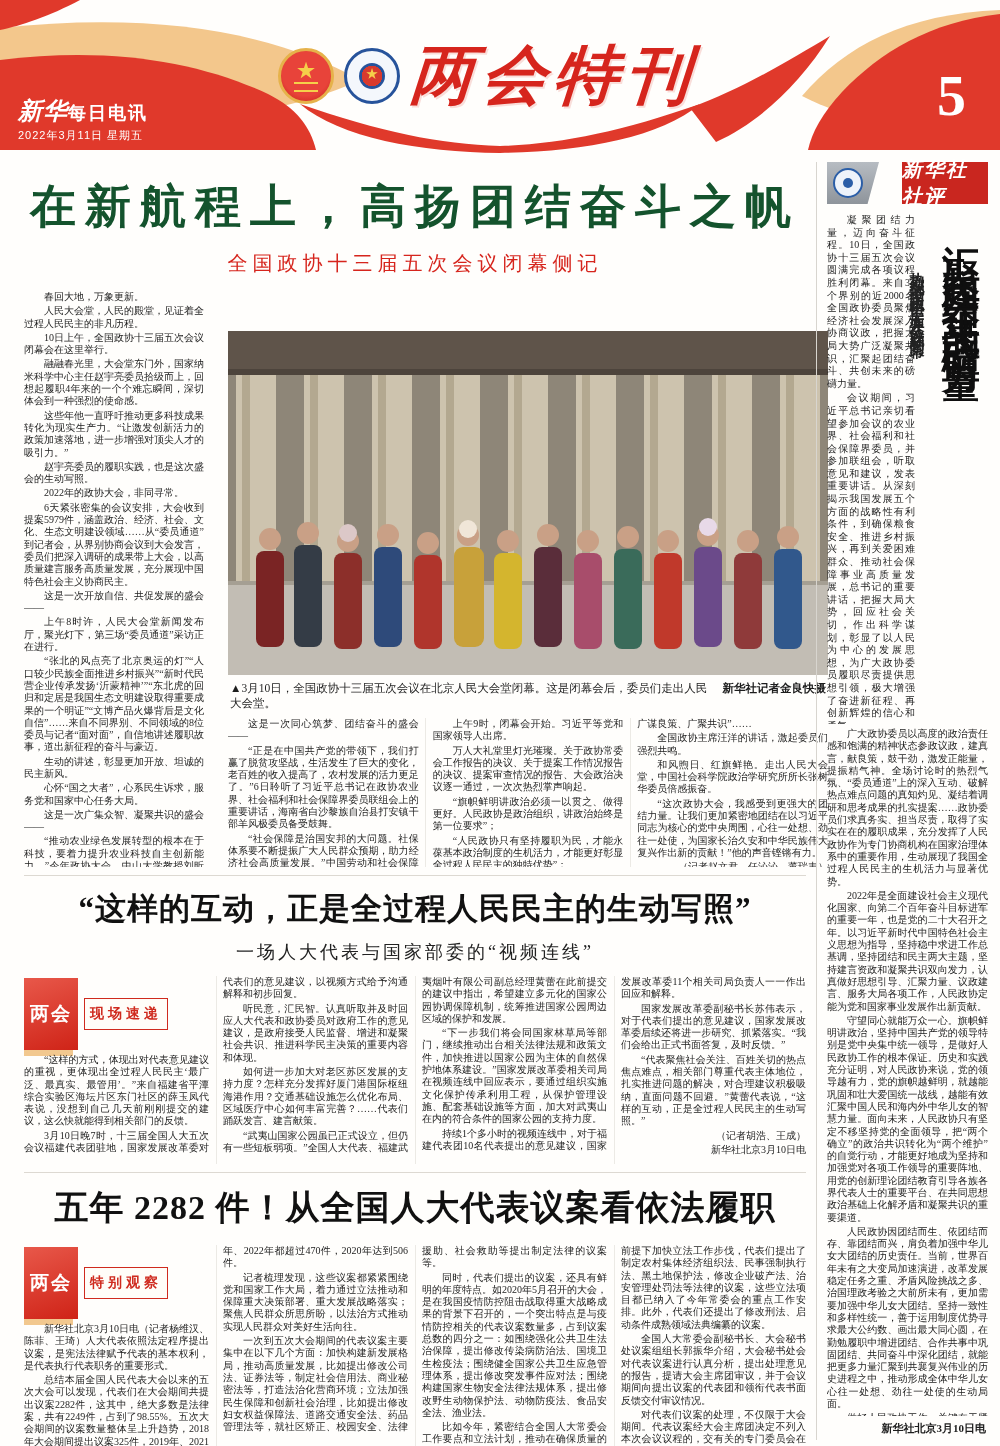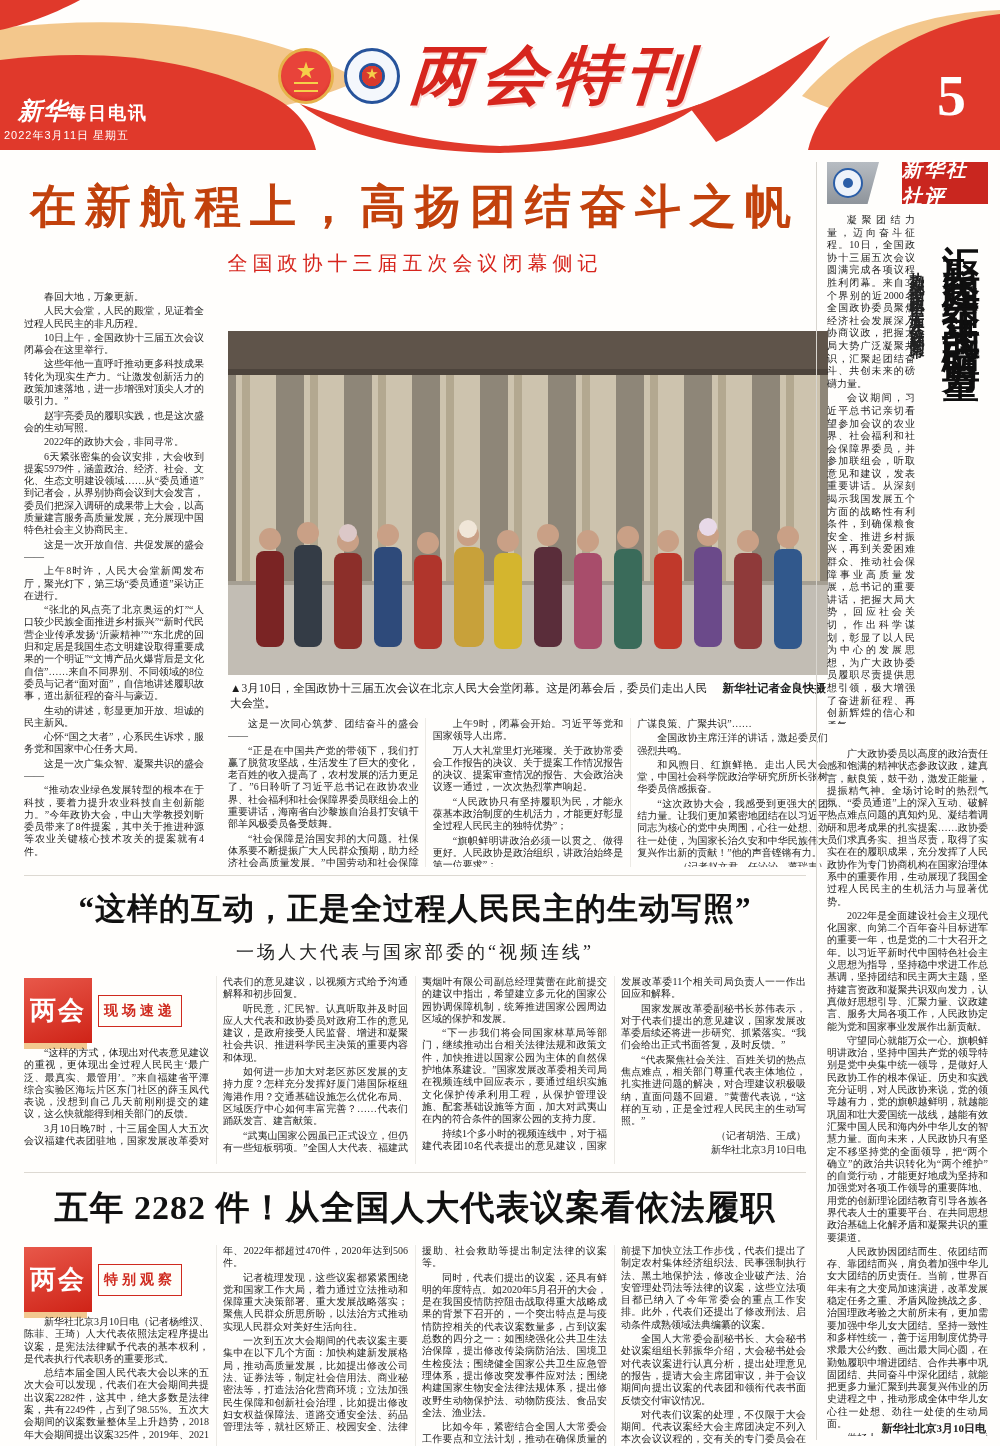"2022年3月11日 星期五" .mast-date { left: 4px -> 18px }
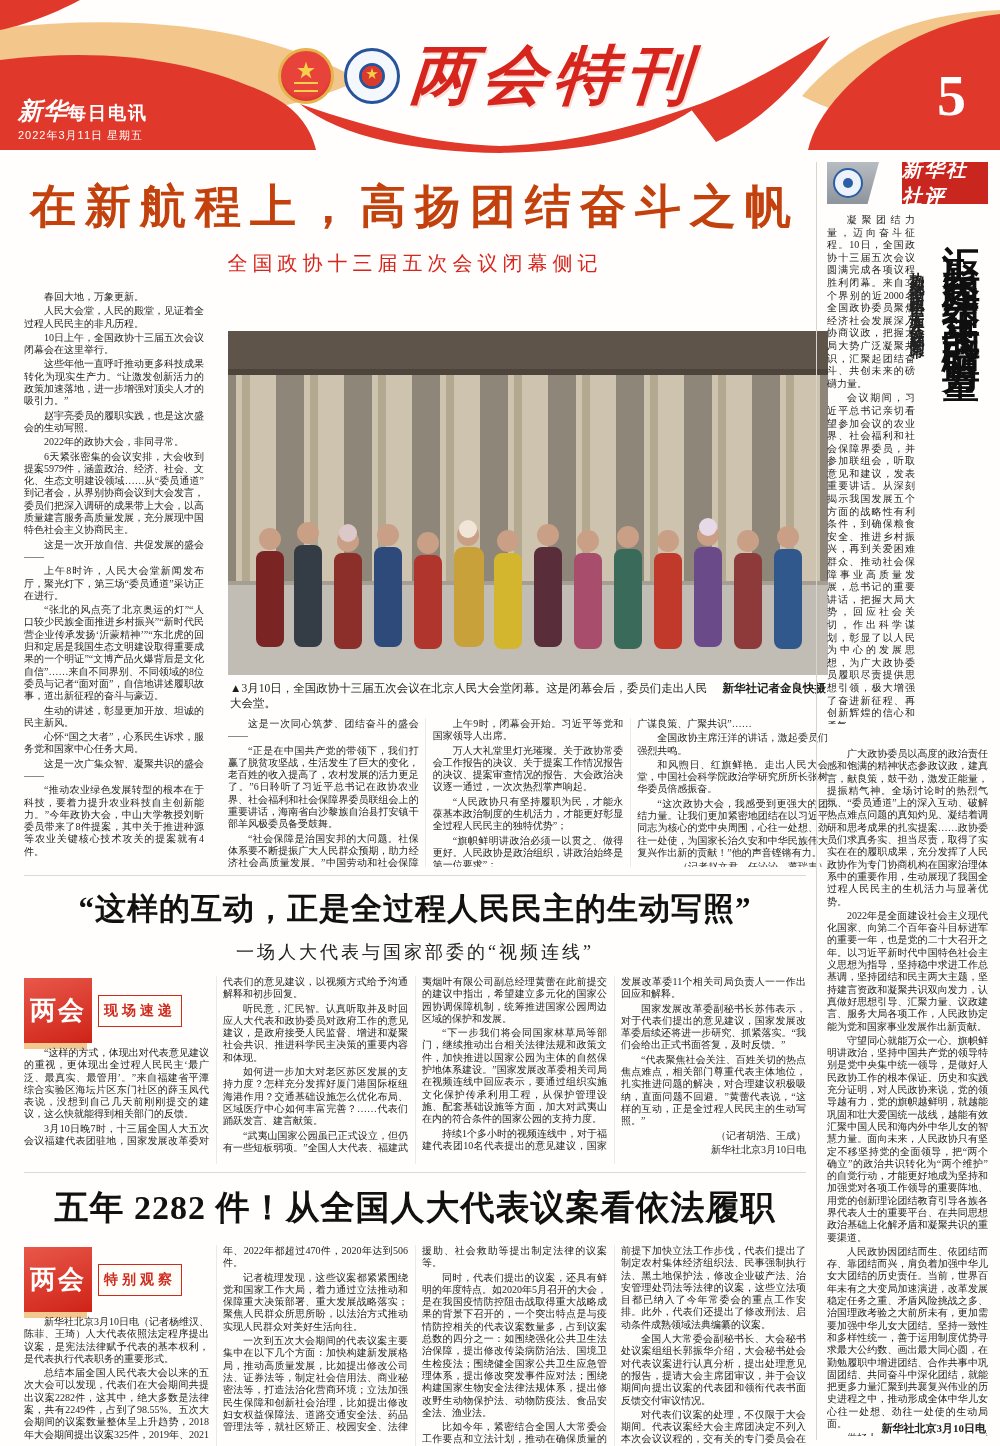"在新航程上，高扬团结奋斗之帆" .a1-title { color: #c2410c -> #14532d }
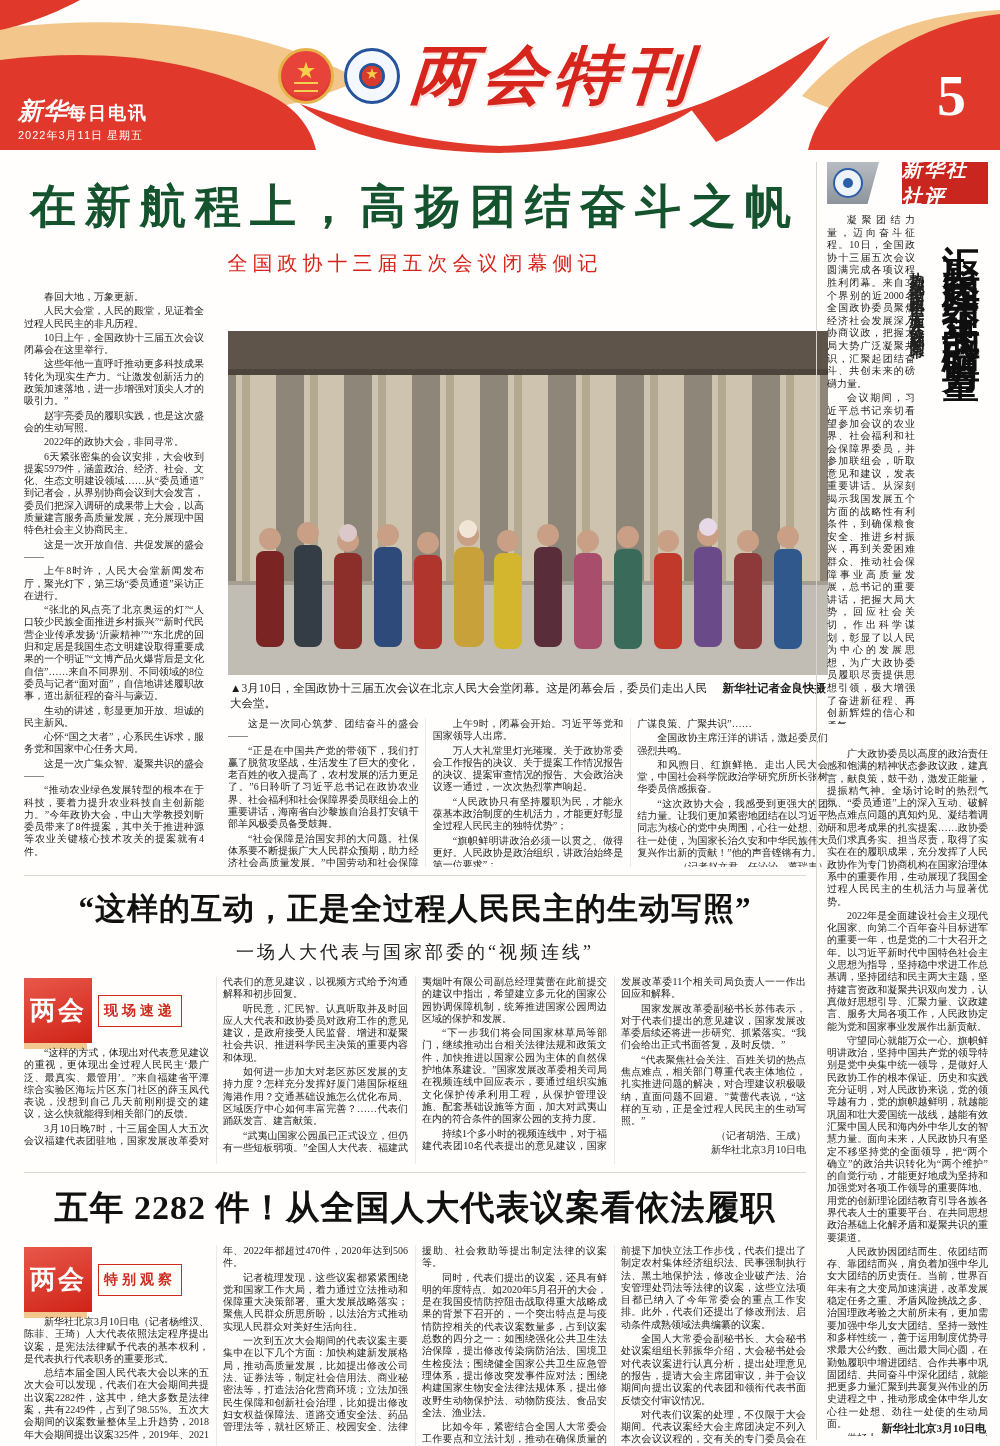"融融春光里，大会堂东门外，国家纳米科学中心主任赵宇亮委员拾级而上，回想起履职4年" p { html: none -> <p>融融春光里，大会堂东门外，国家纳米科学中心主任赵宇亮委员拾级而上，回想起履职4年来的一个个难忘瞬间，深切体会到一种强烈的使命感。</p> }
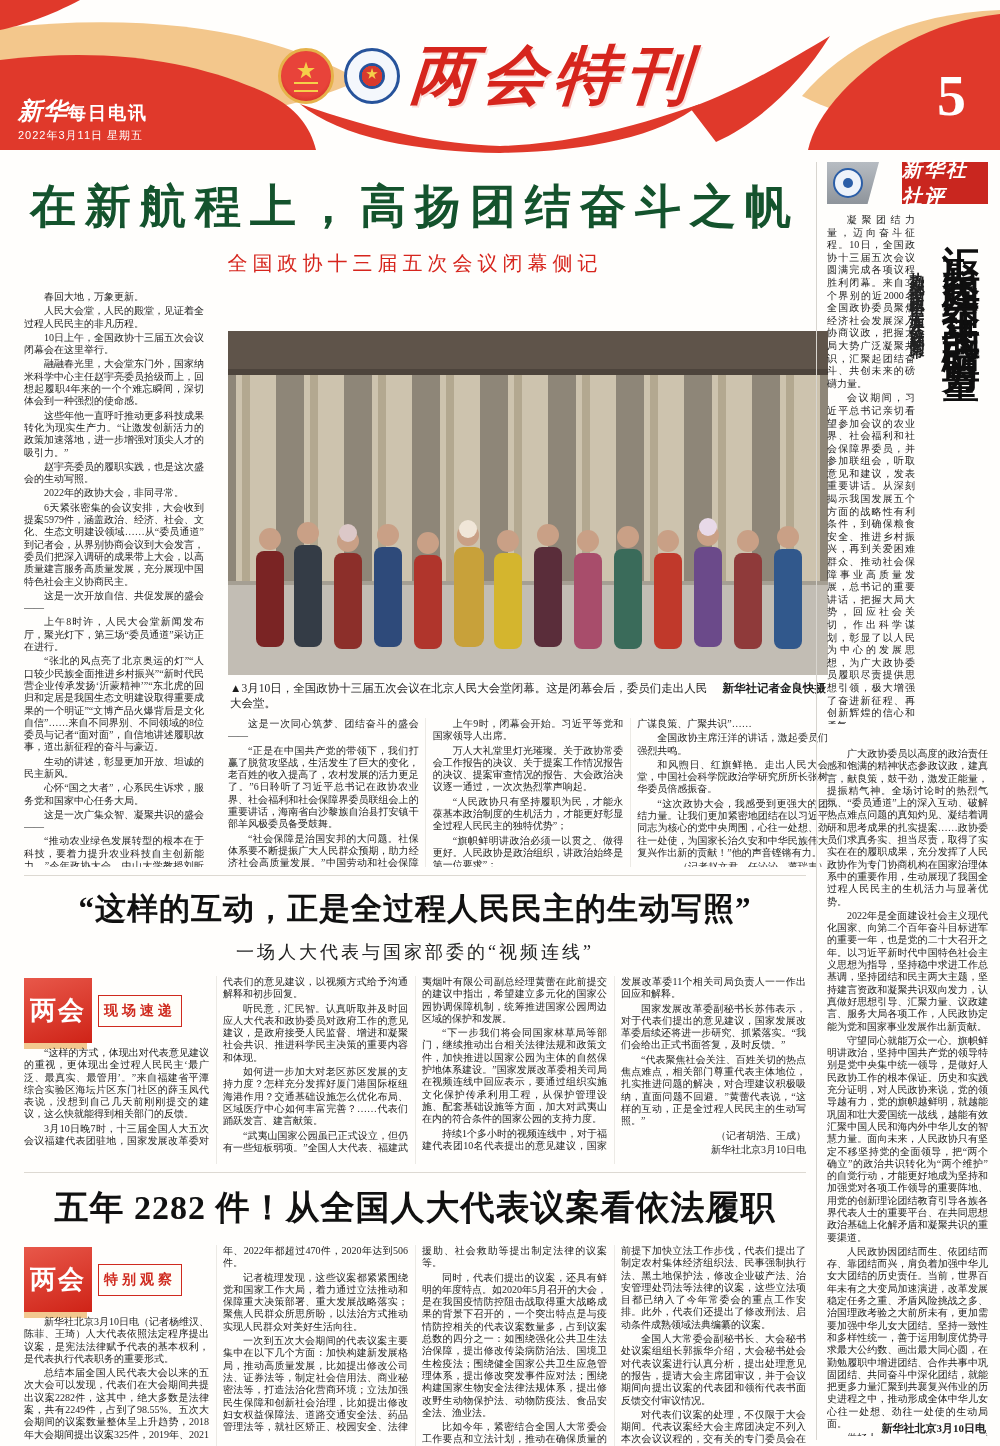"广大政协委员以高度的政治责任感和饱满的精神状态参政议政，建真言，献良策，鼓干劲，" .ed-rest { margin-top: 24px -> 4px }
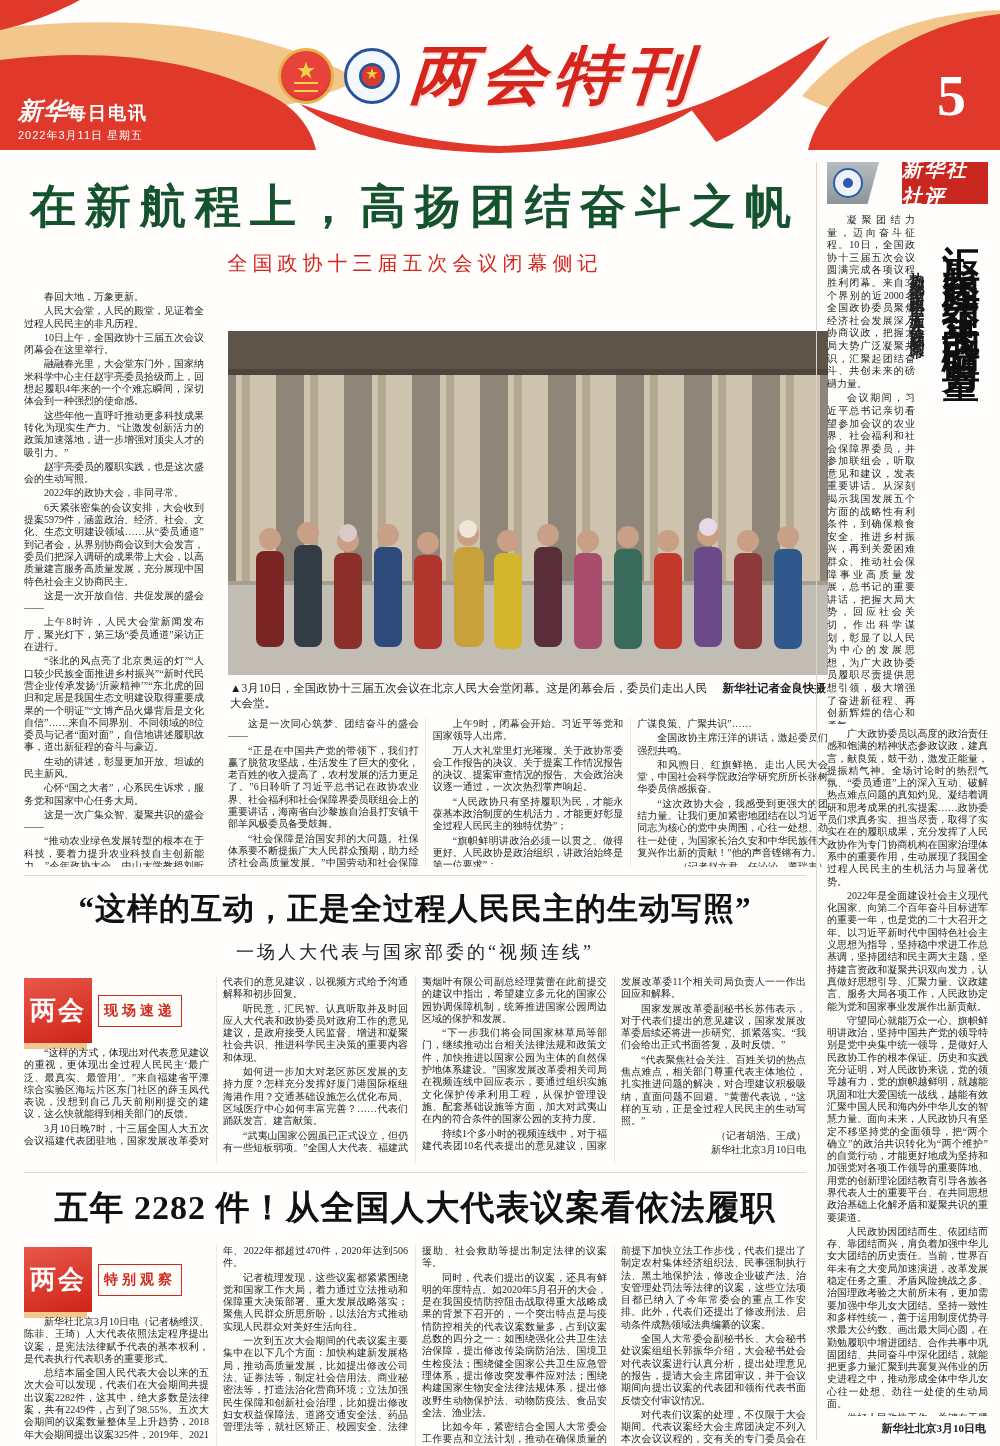"“人民政协只有坚持履职为民，才能永葆基本政治制度的生机活力，才能更好彰显全过程人" p { order: before "“旗帜鲜明讲政治必须一以贯之、做得更好。人民政协是政治组织，讲政治始终是第一位要" -> after "“旗帜鲜明讲政治必须一以贯之、做得更好。人民政协是政治组织，讲政治始终是第一位要" }
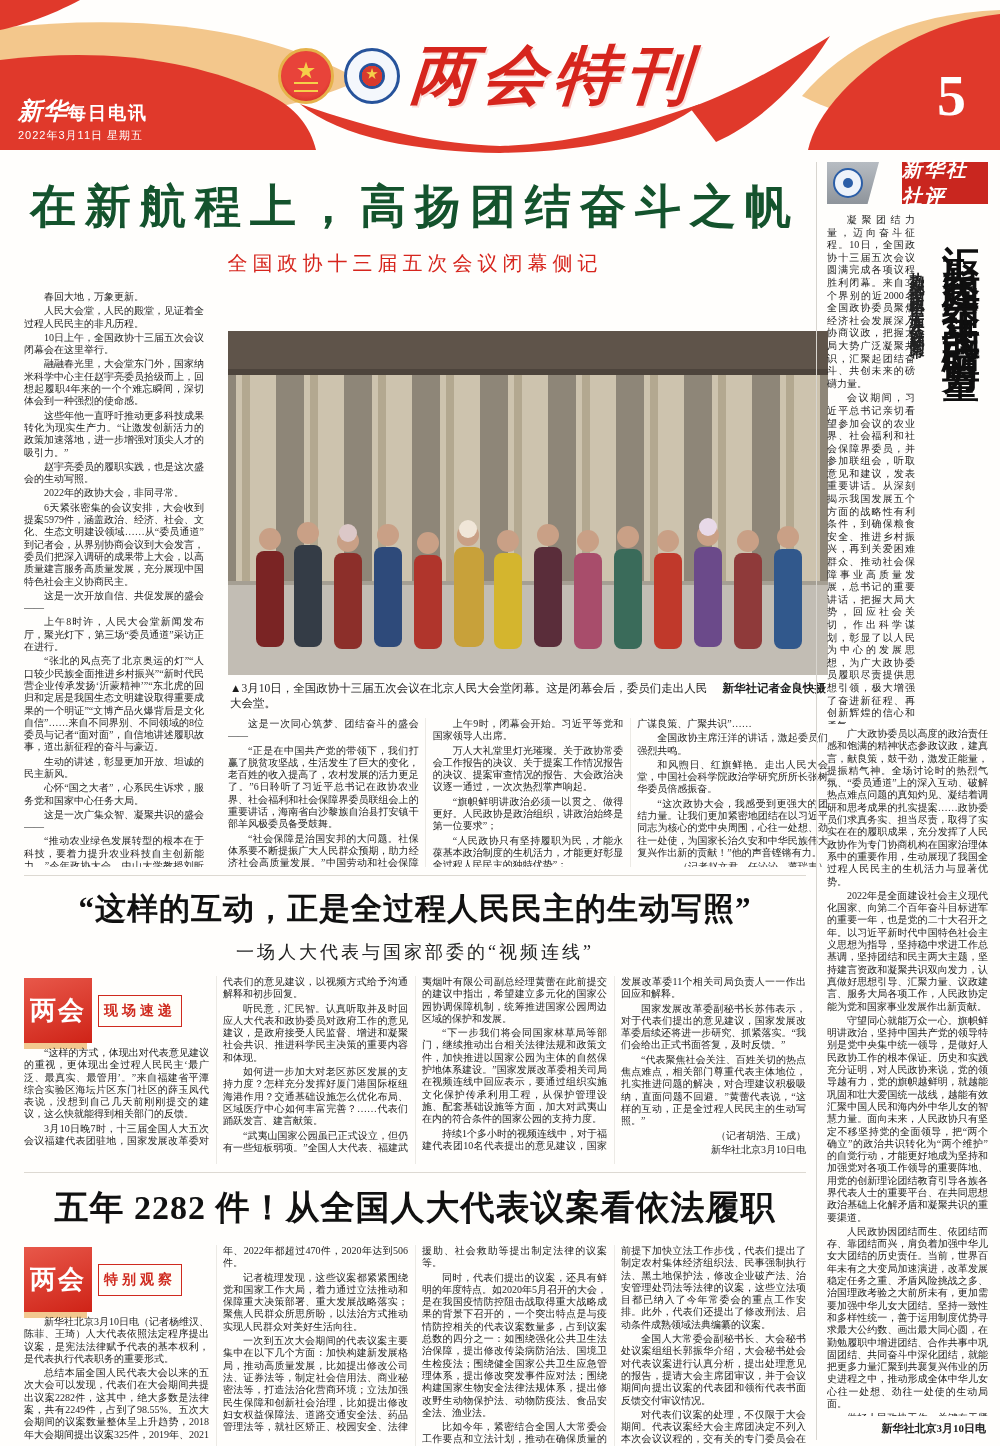"两会" .badge .lh { font-size: 26px -> 19px; padding: 15px 6px -> 23px 6px }
